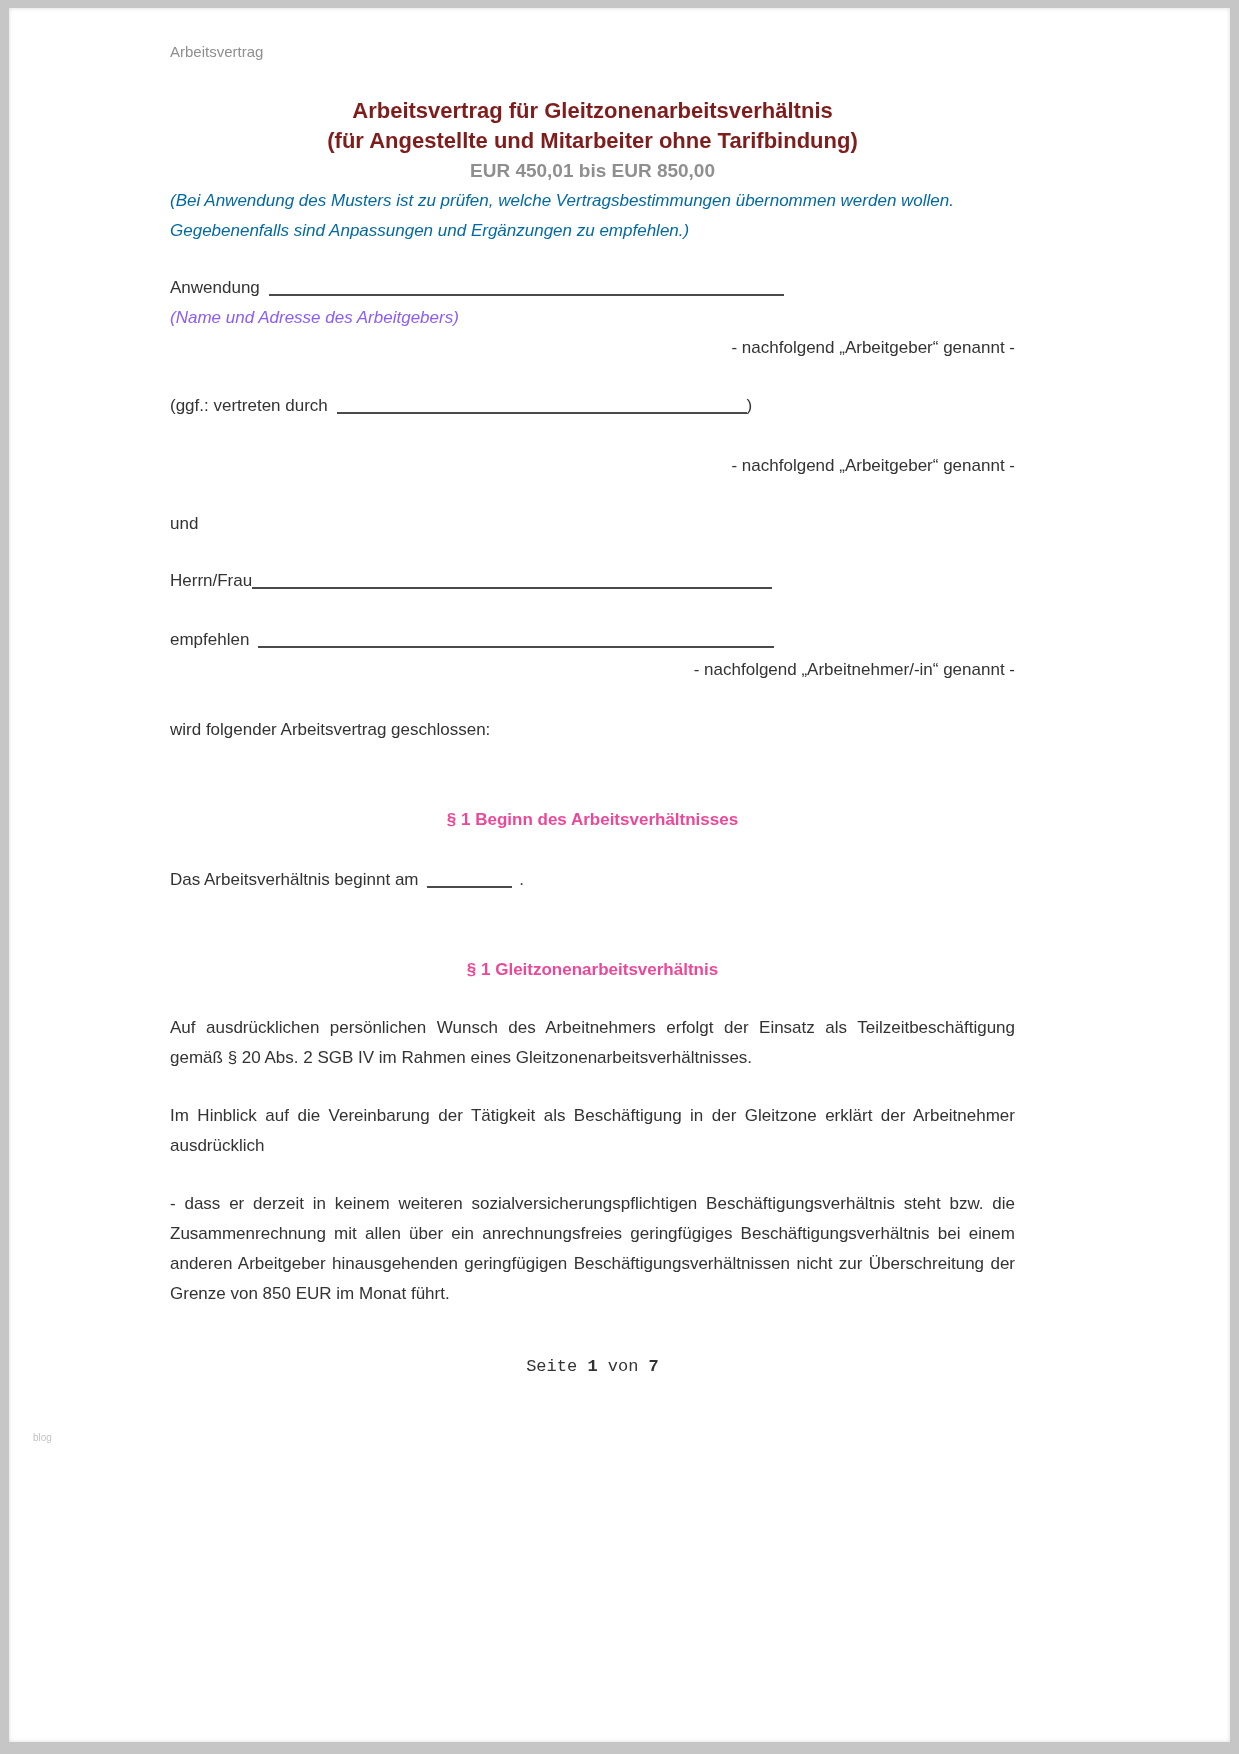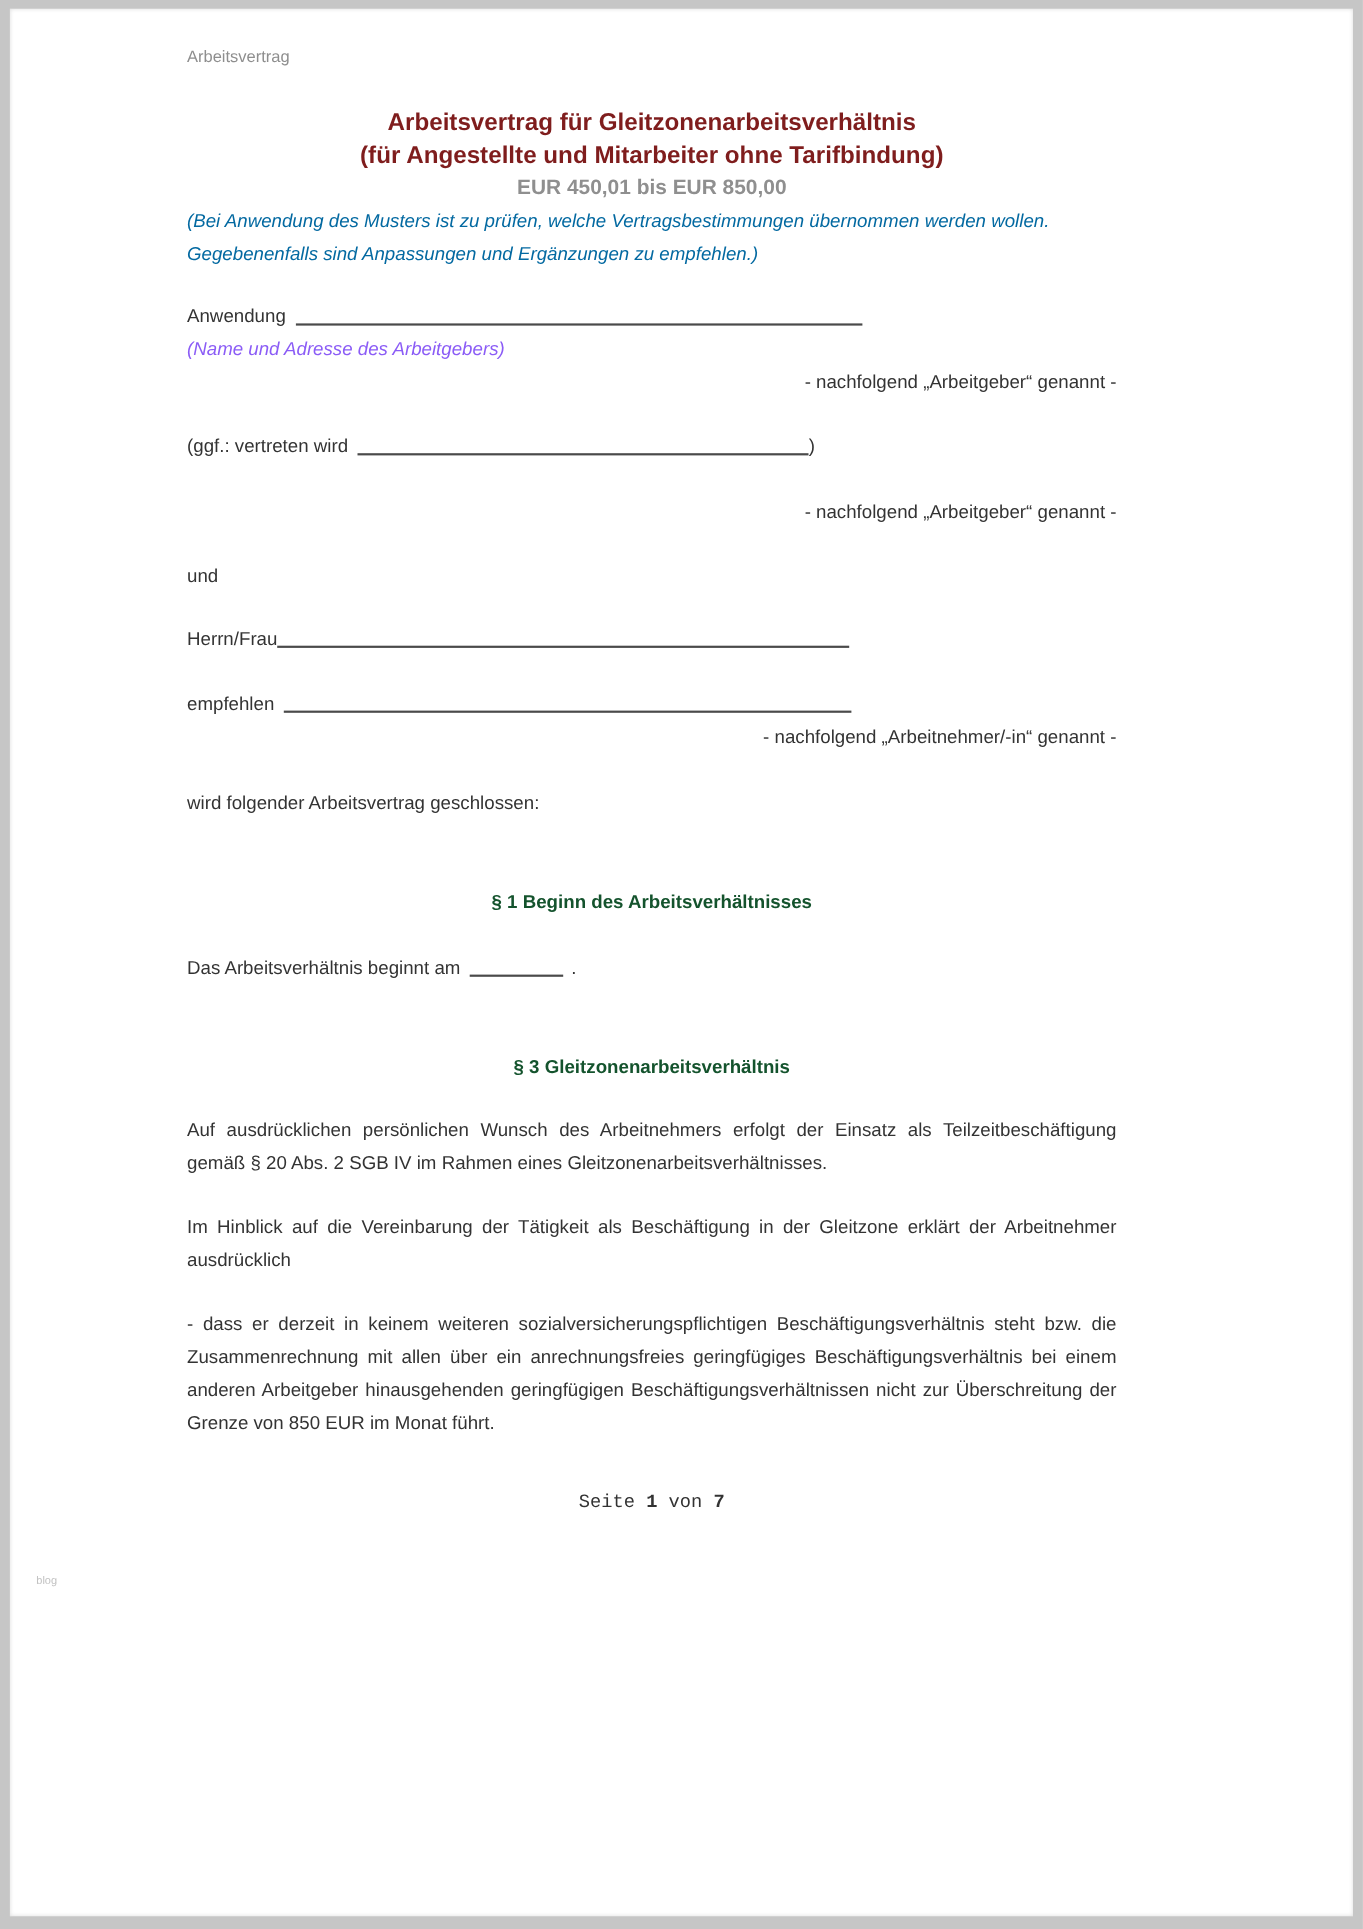"(ggf.: vertreten wird" span { text: wird -> durch }
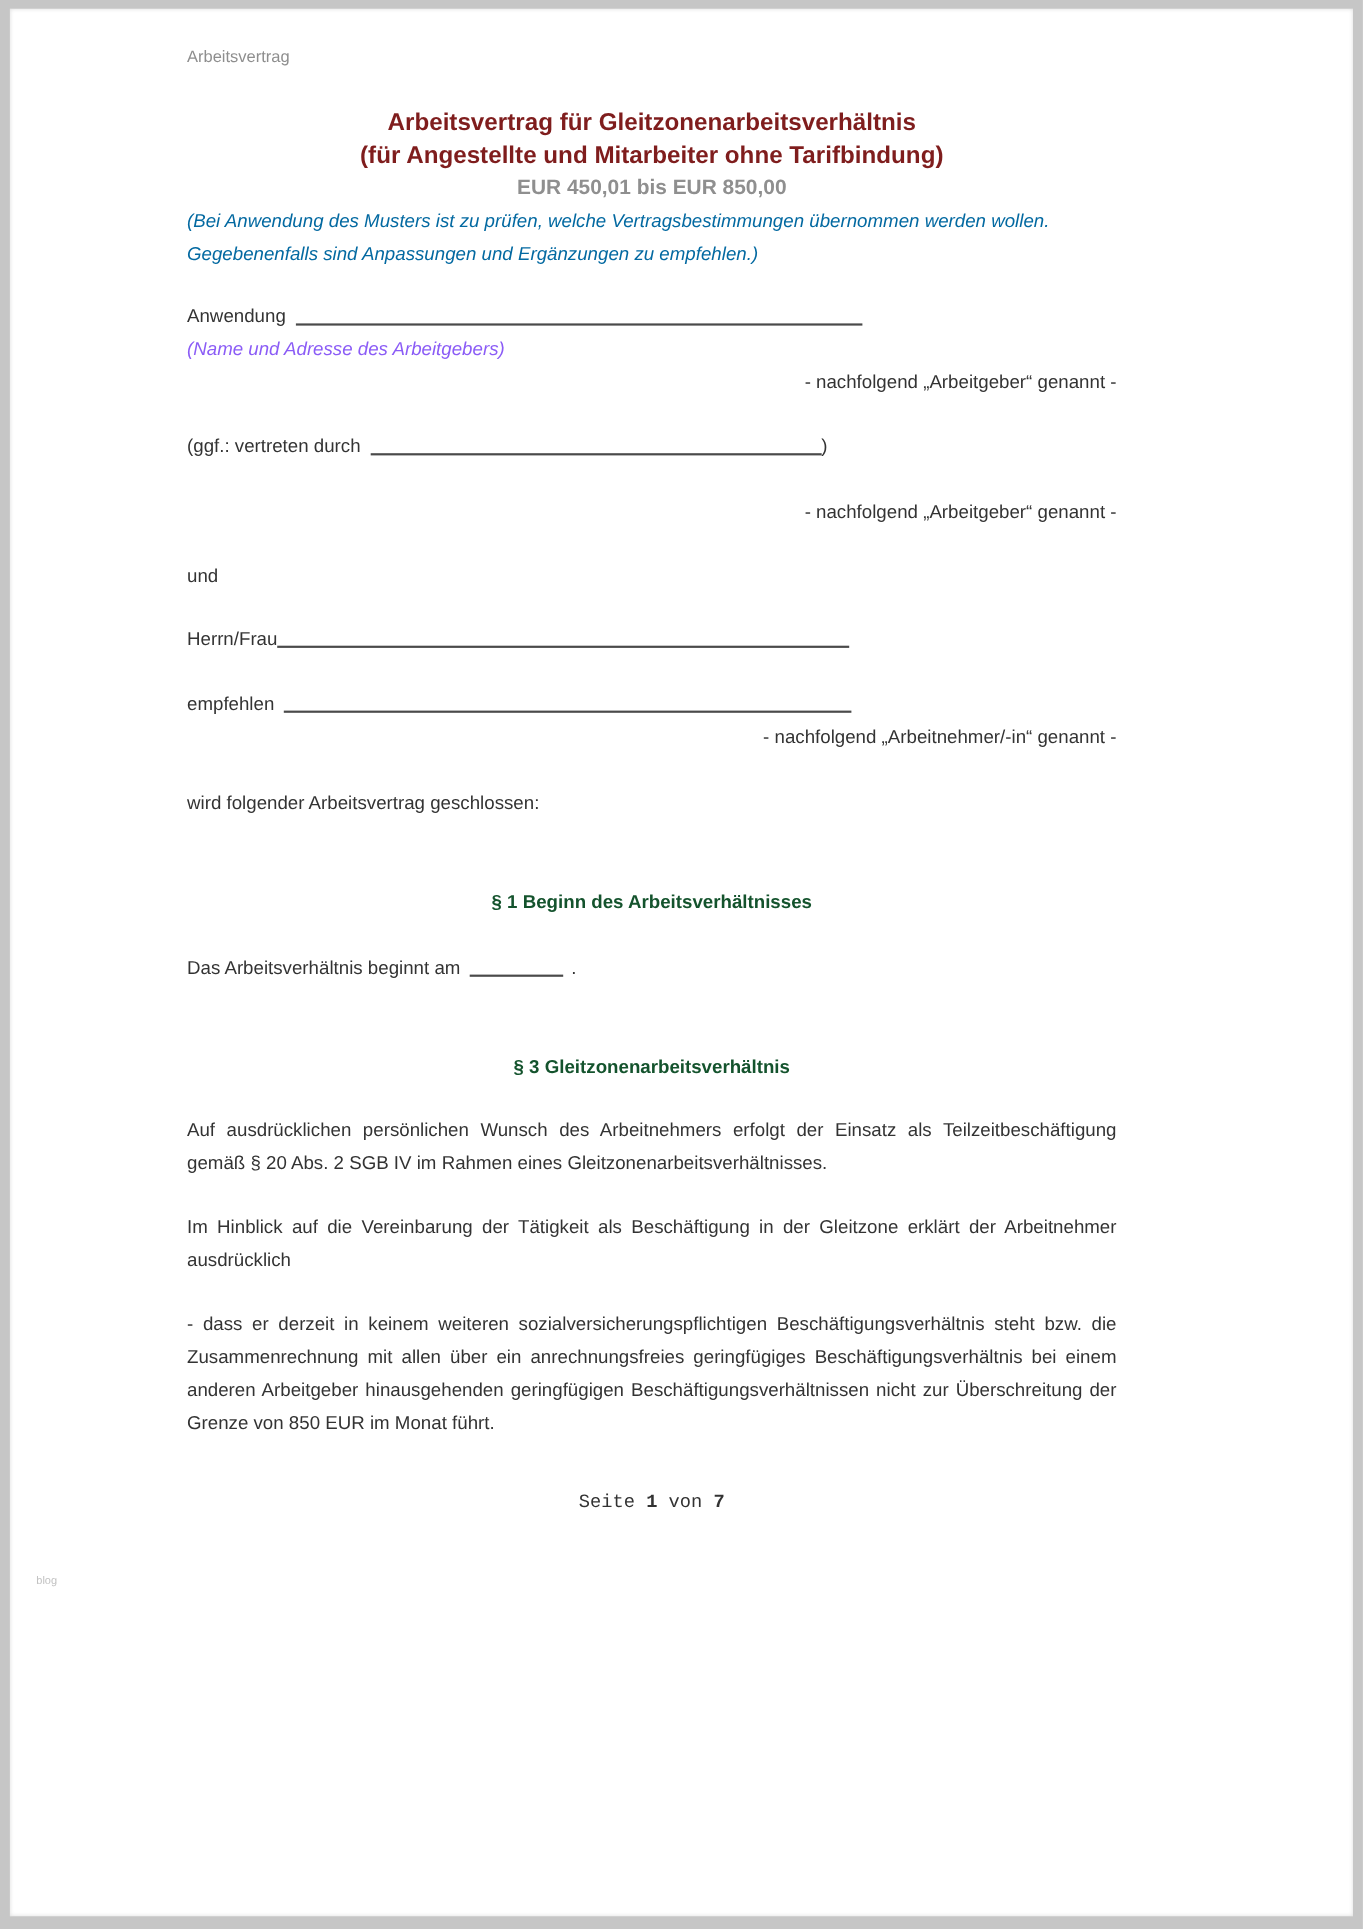"§ 1 Beginn des Arbeitsverhältnisses" .section-heading { color: #14532d -> #ec4899 }
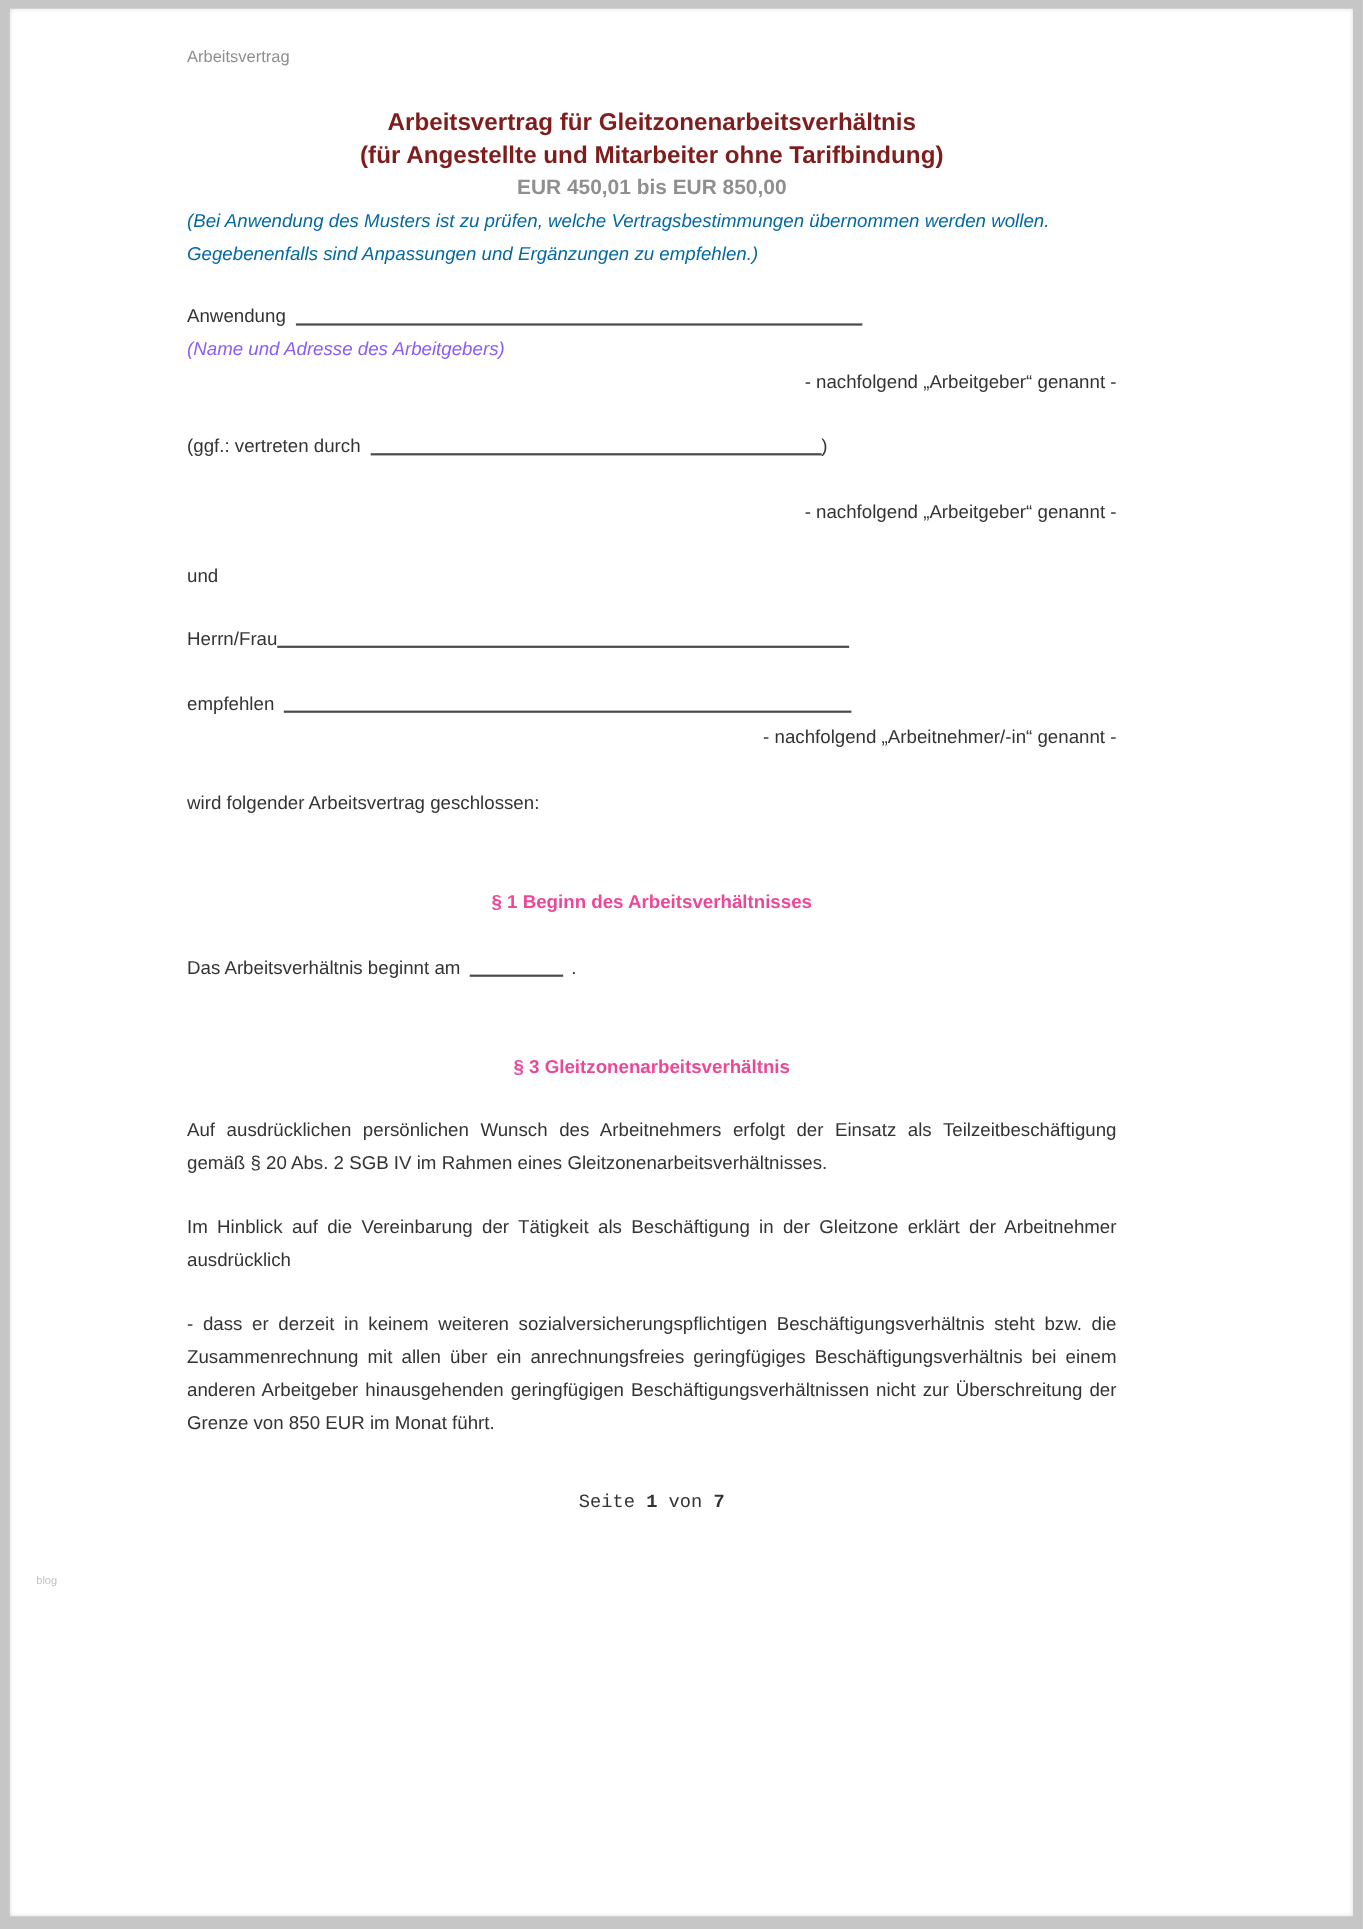"§ 3 Gleitzonenarbeitsverhältnis" p.line { text: 3 -> 1 }
